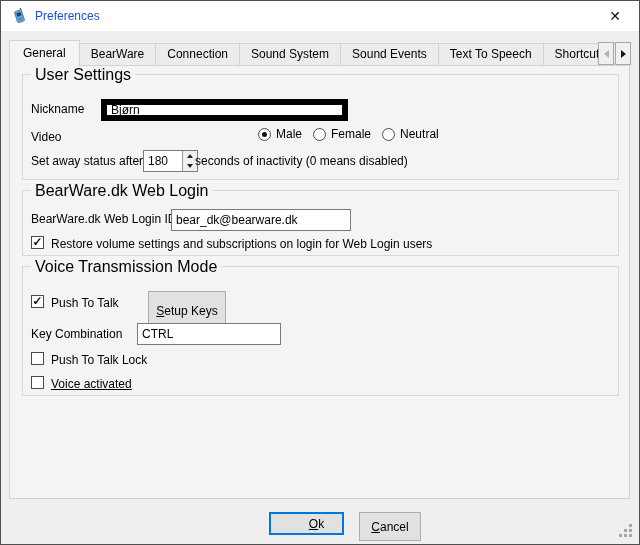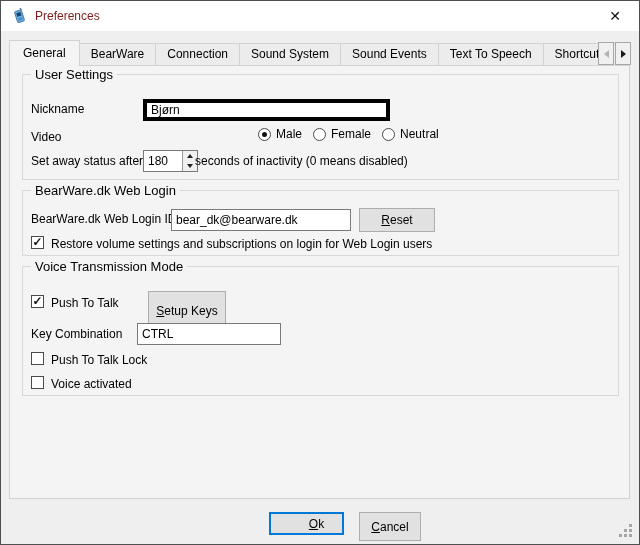"Preferences" .title-text { color: #7f1d1d -> #1d4ed8 }
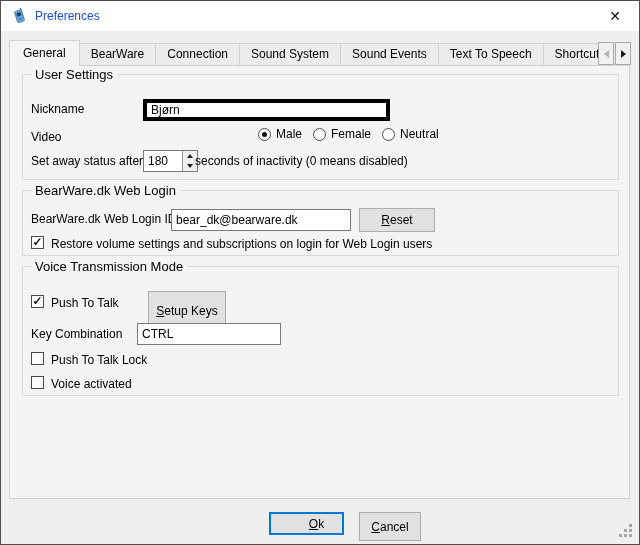"User Settings" .group-title { font-size: 13px -> 16px }
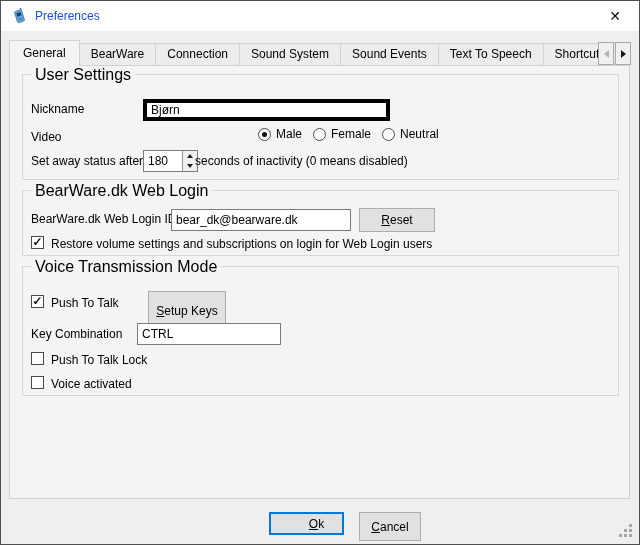"Bjørn" .textfield.focus { border: 4px solid #000000 -> 6px solid #000000; margin-left: 42px -> none }
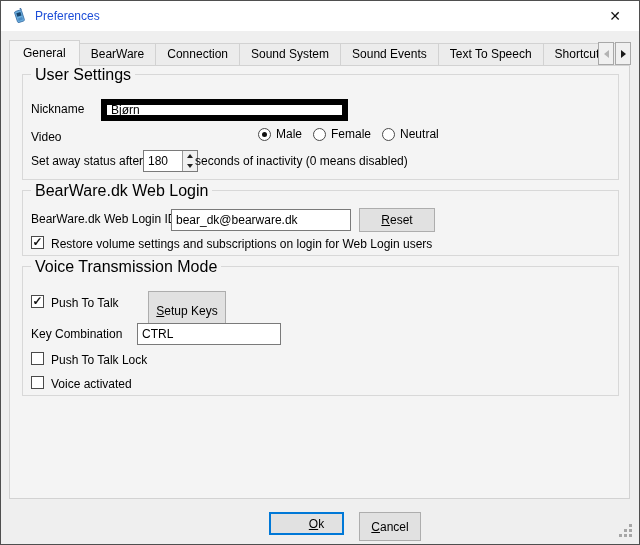"Reset" button.btn { html: <button> <span><u>R</u>eset</span> </button> -> none }
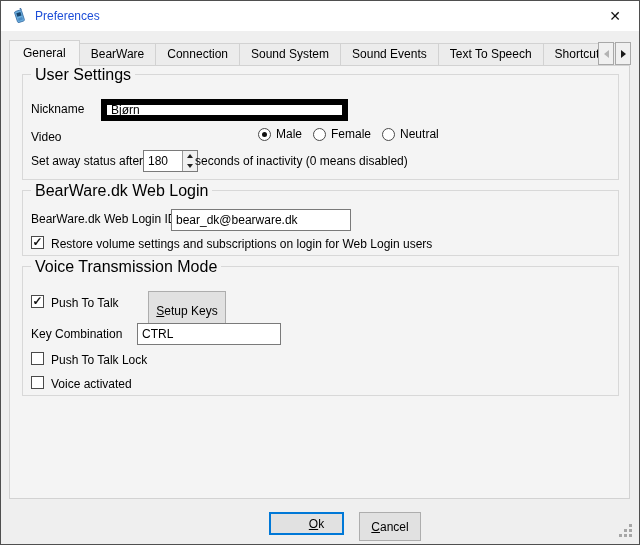"Voice activated" span.lbl { text-decoration: none -> underline }
